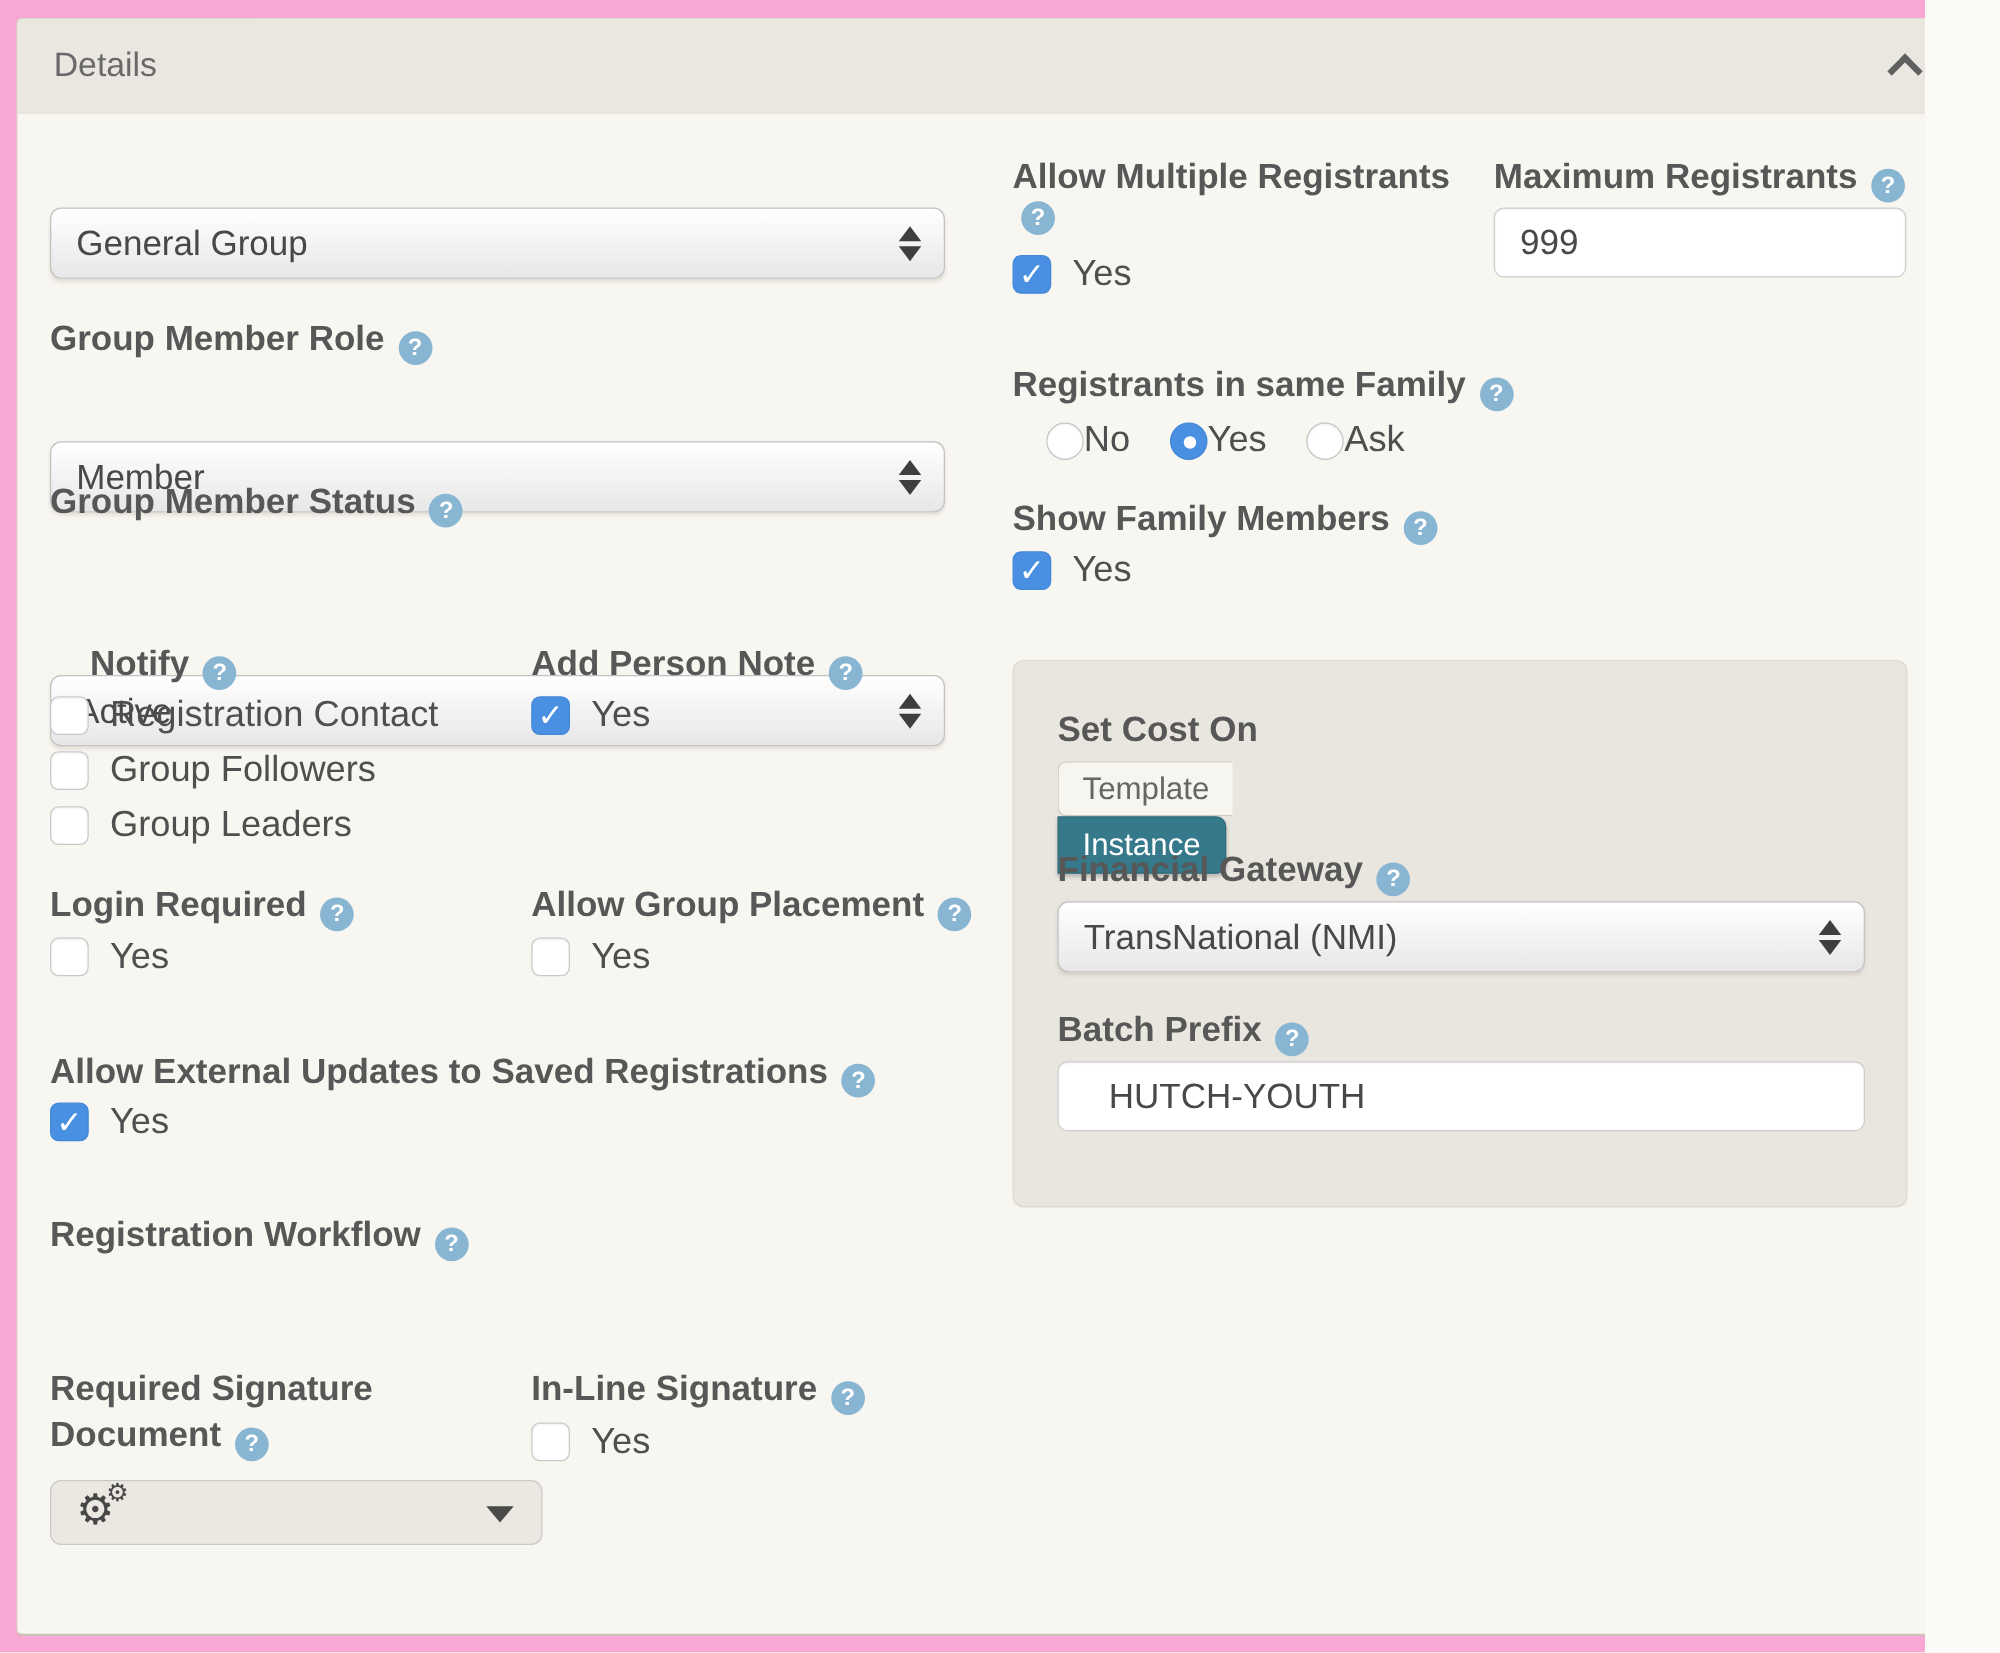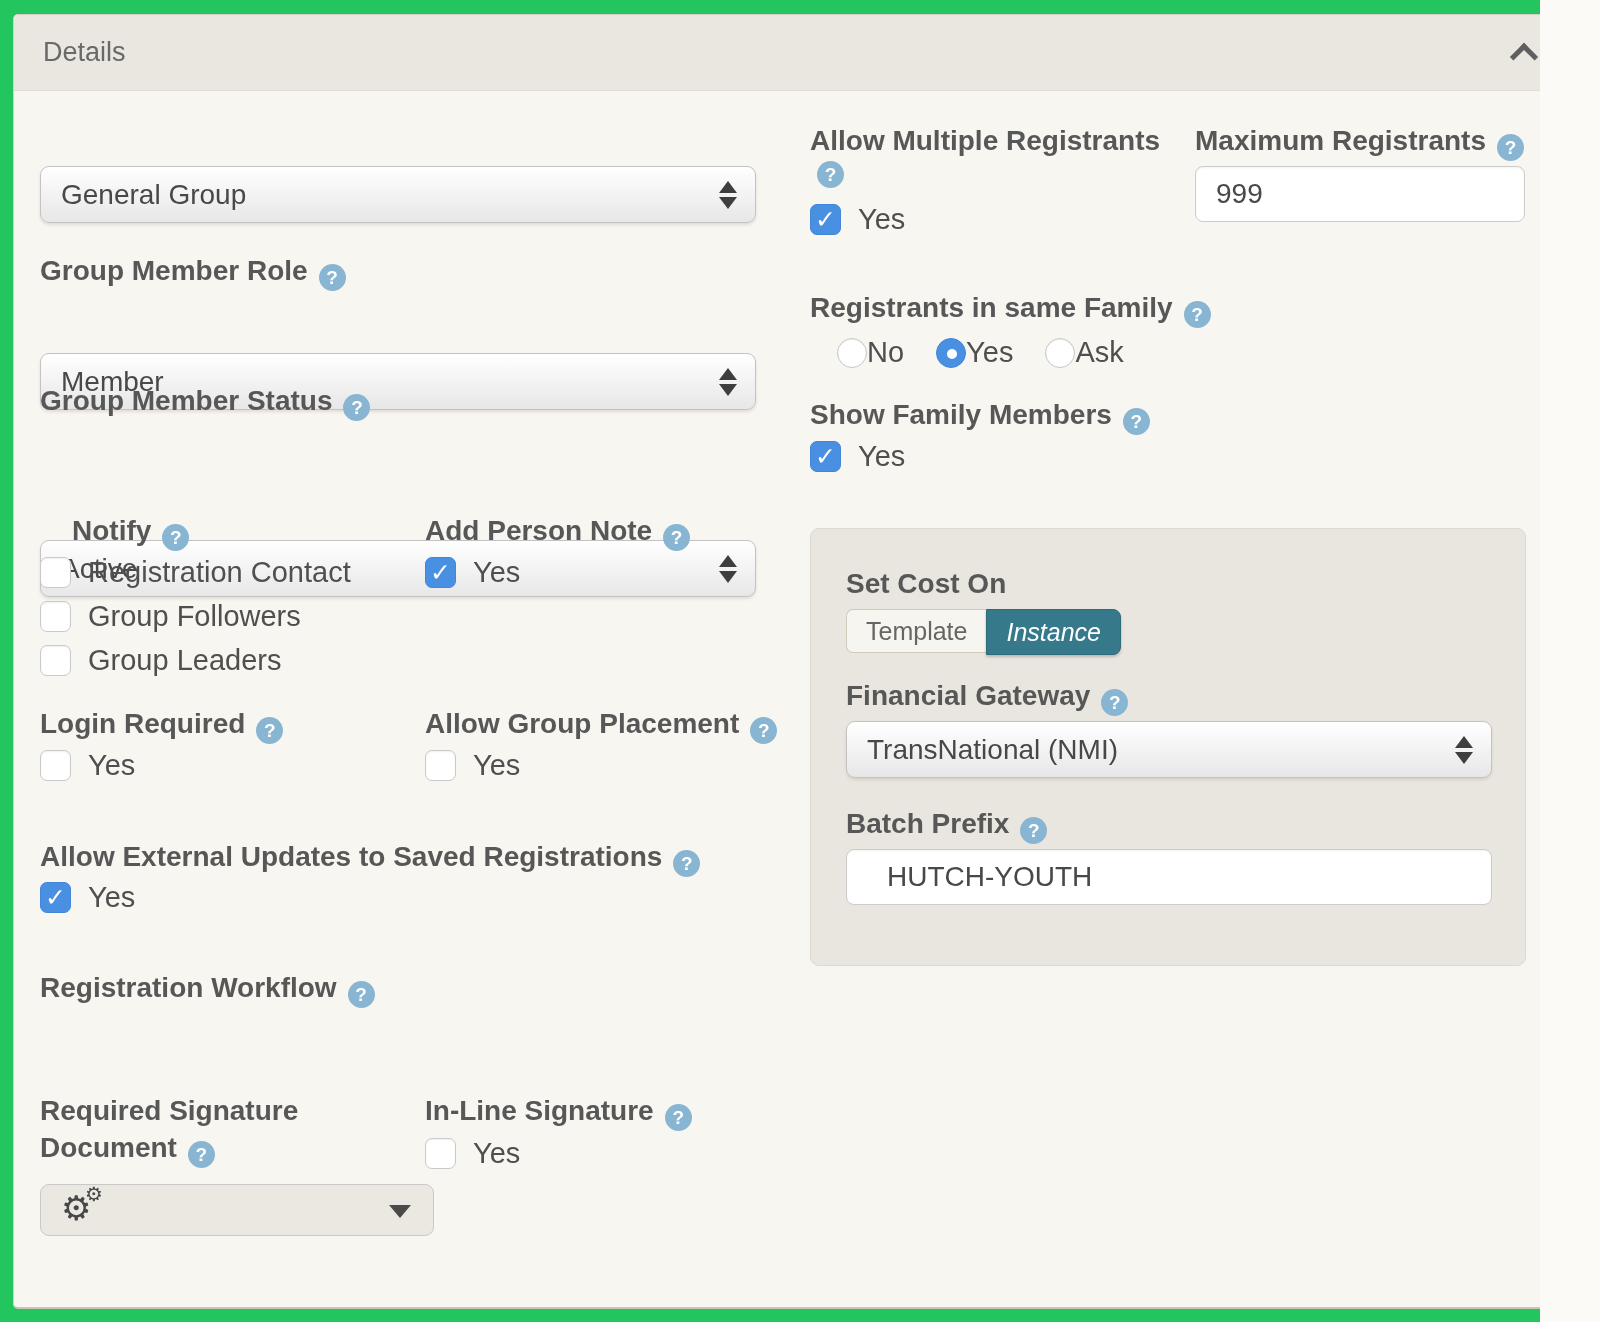"Details" .page { background: #22c55e -> #f9a8d4 }
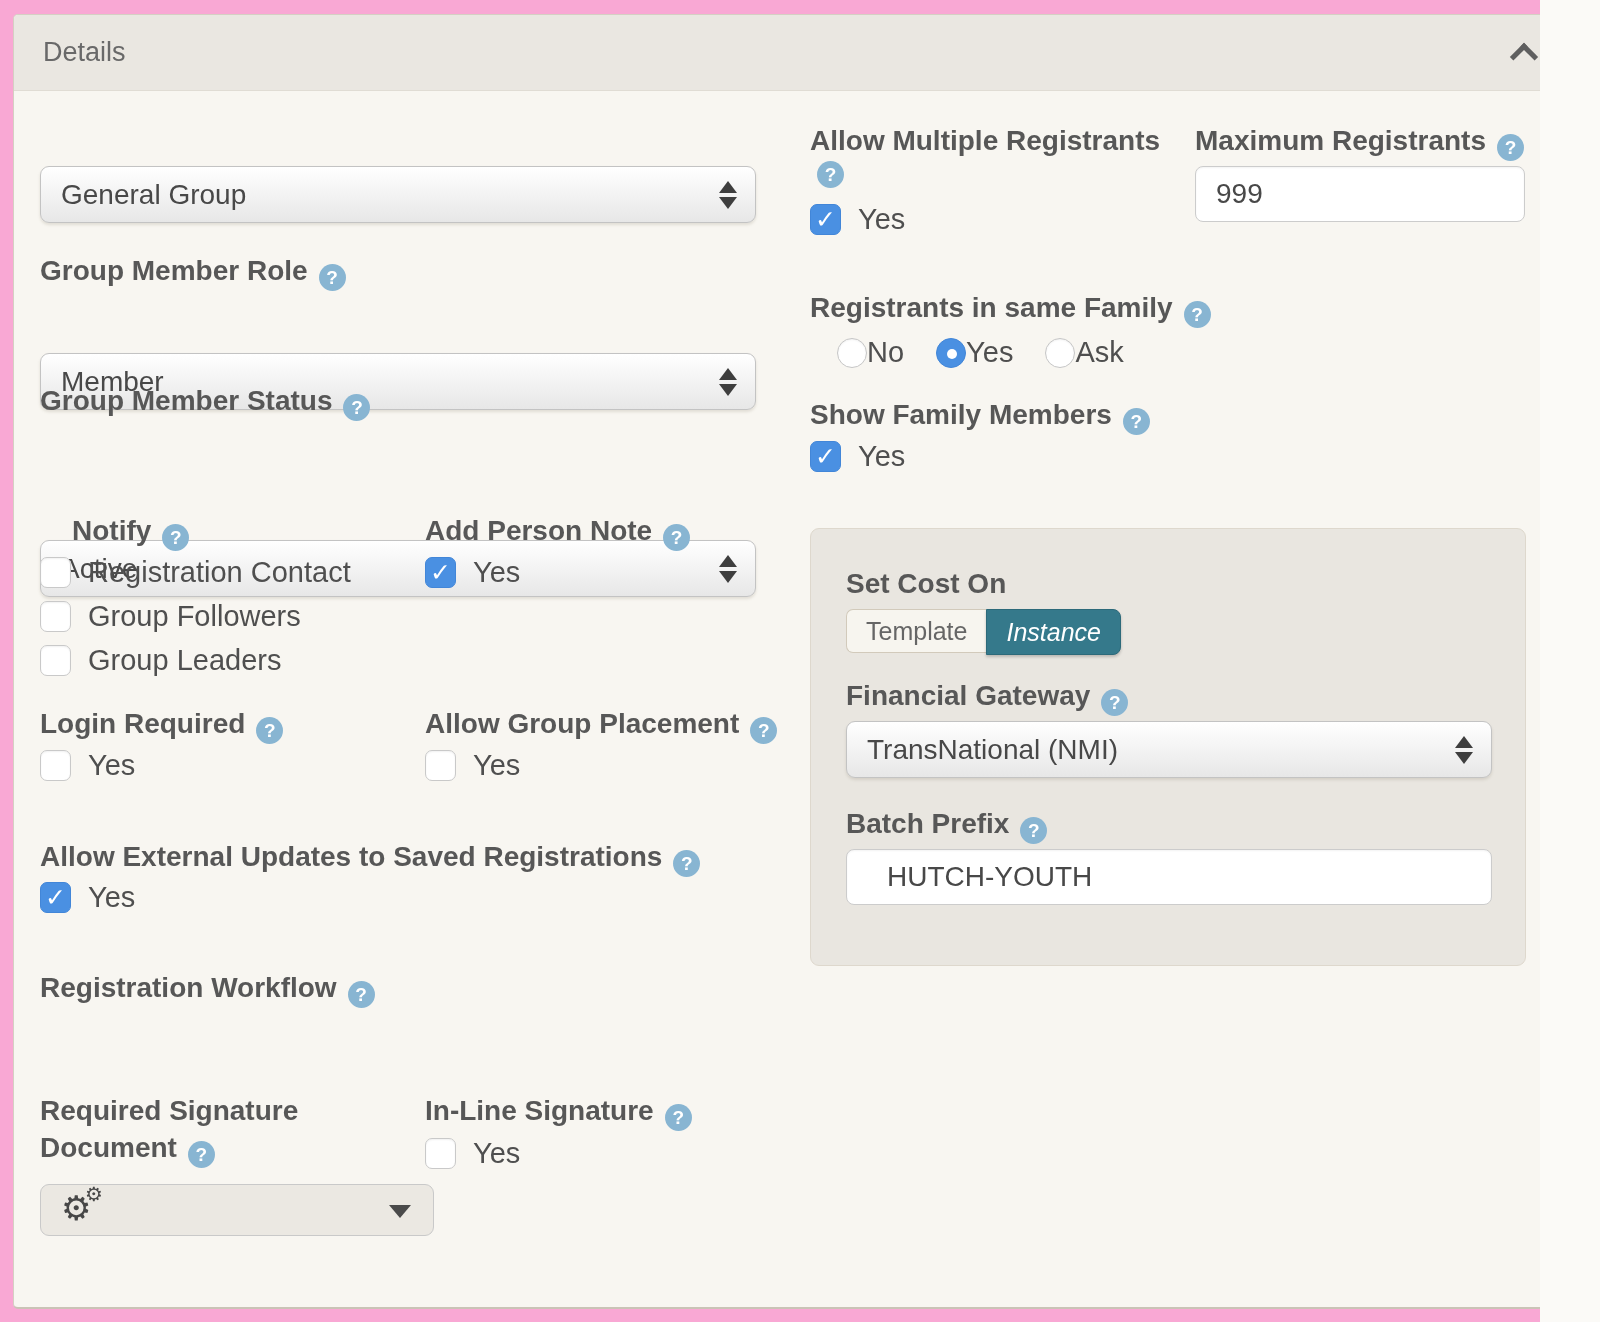"Template" div.toggle { flex-direction: none -> column }
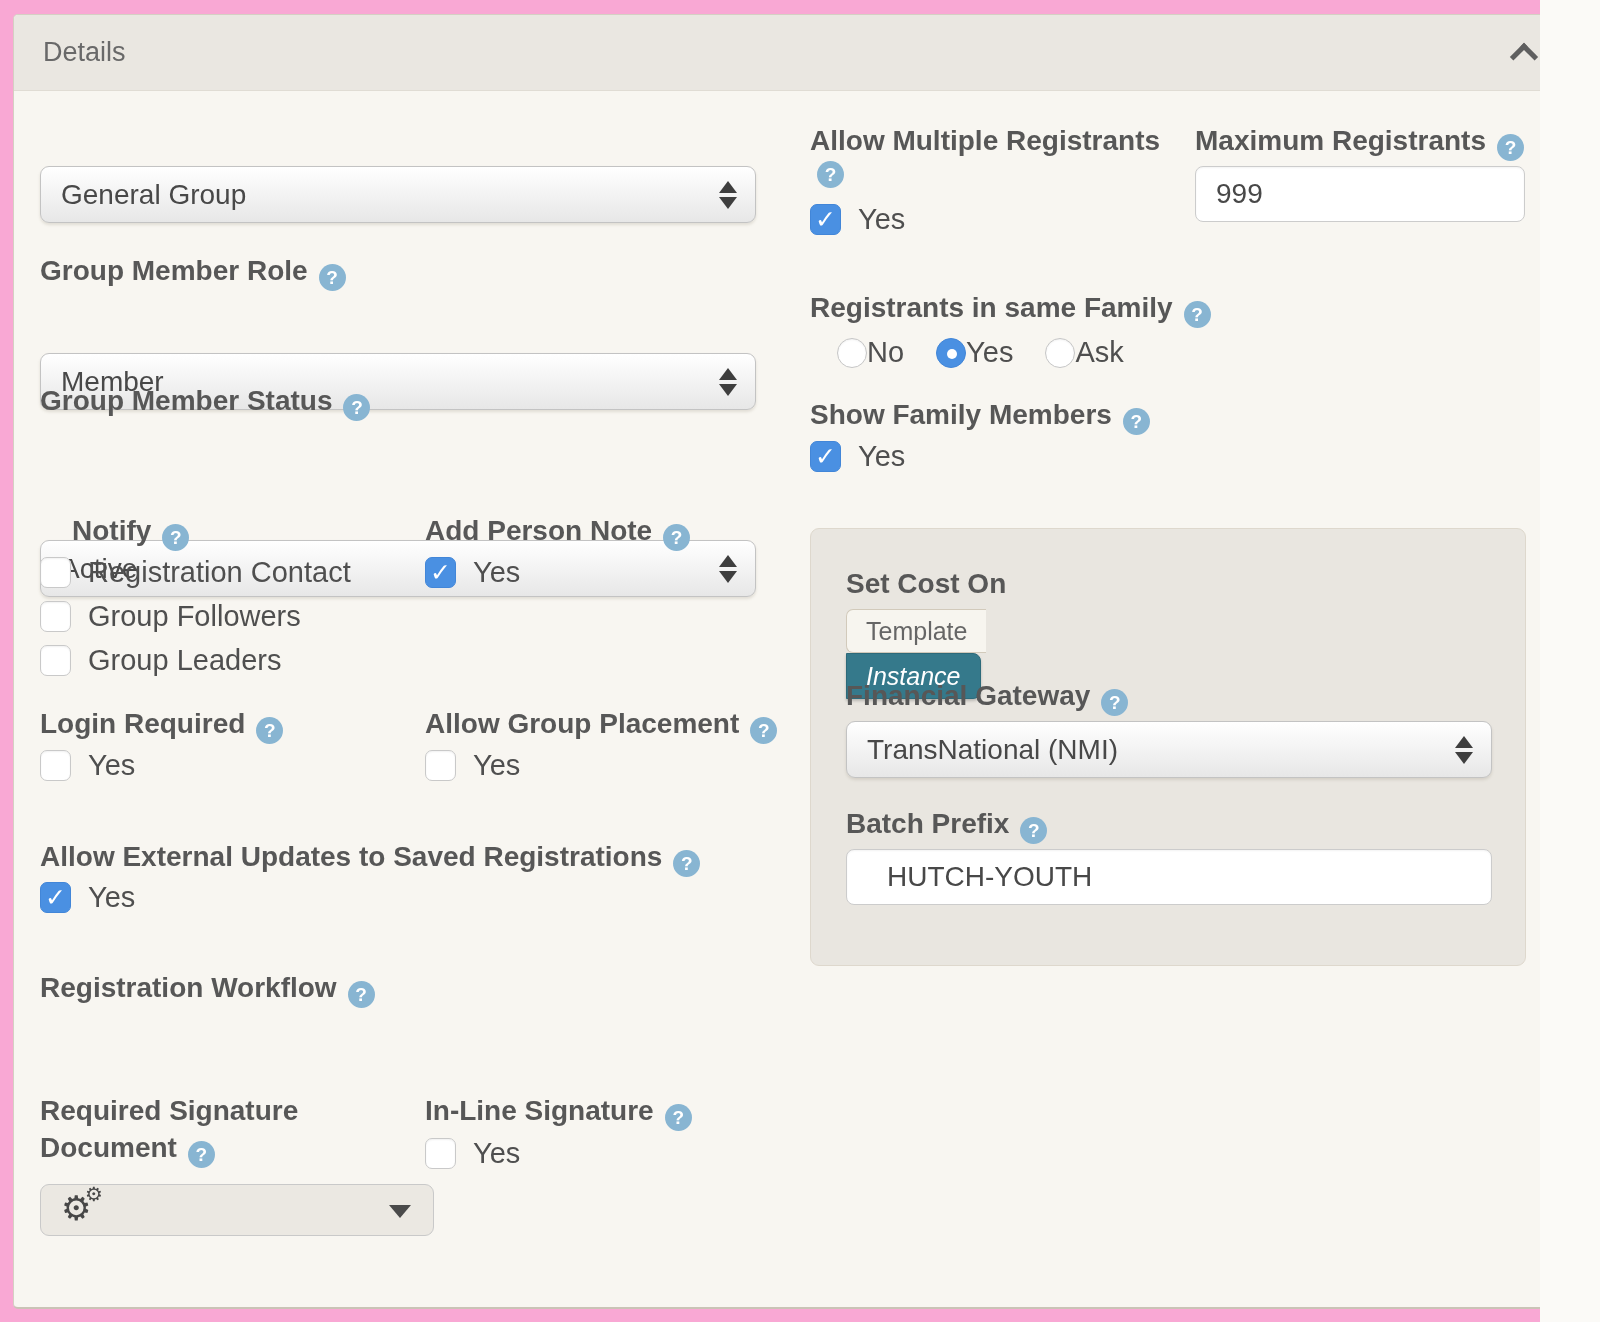"Instance" .tbtn.right { font-style: italic -> none }
